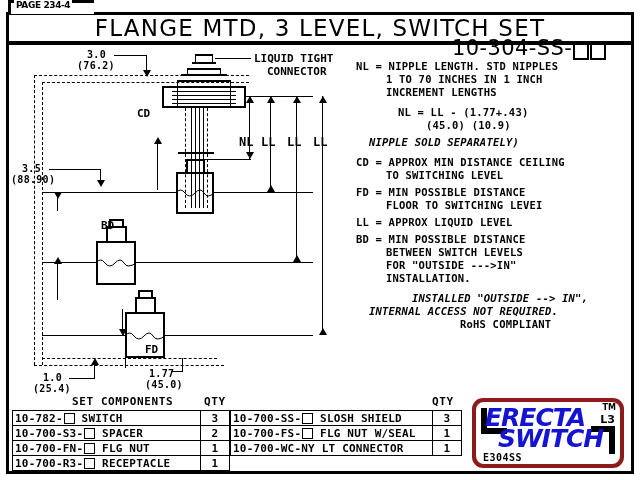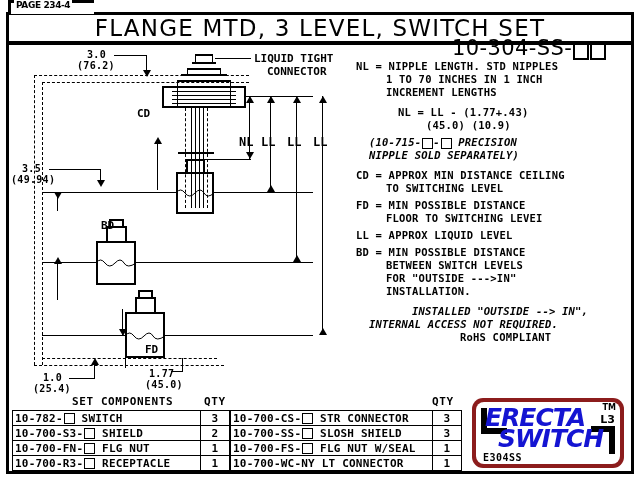"(10-715- - PRECISION" div.lg-line { html: <div> <span>(10-715-</span><span></span><span>-</span><span></span><span> PRECISION</span> </div> -> none }
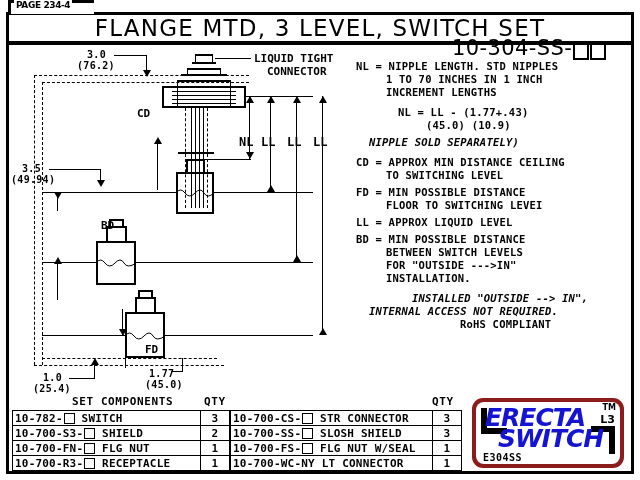"(49.94)" div.dimtxt { text: 49.94 -> 88.90 }
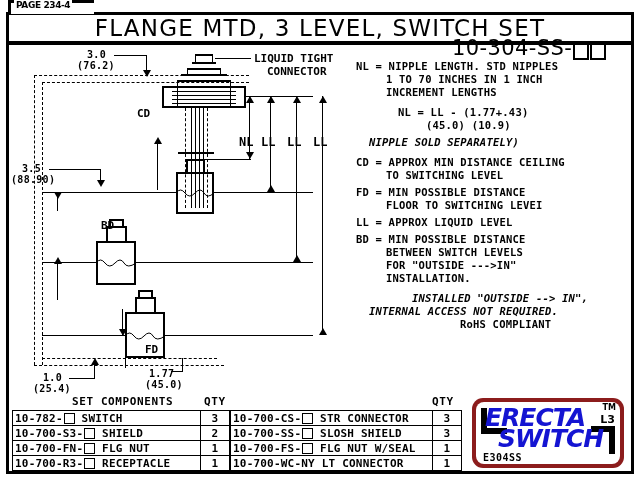"10-700-CS- STR CONNECTOR" tr { html: <tr> <td><span>10-700-CS-</span><span></span><span> STR CONNECTOR</span></td> <td>3</td> </tr> -> none }
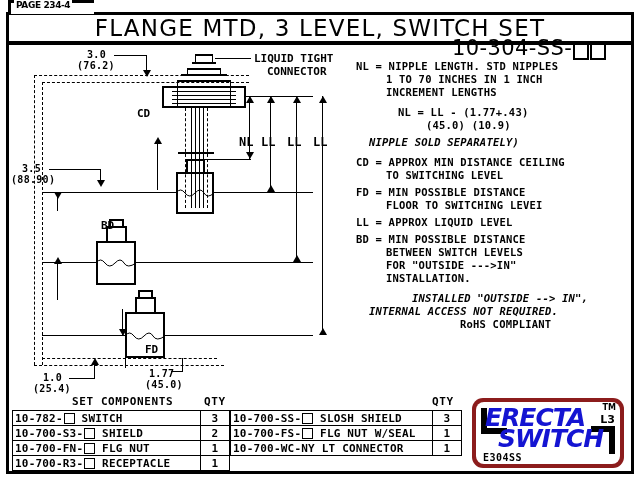"SHIELD" span { text: SHIELD -> SPACER }
